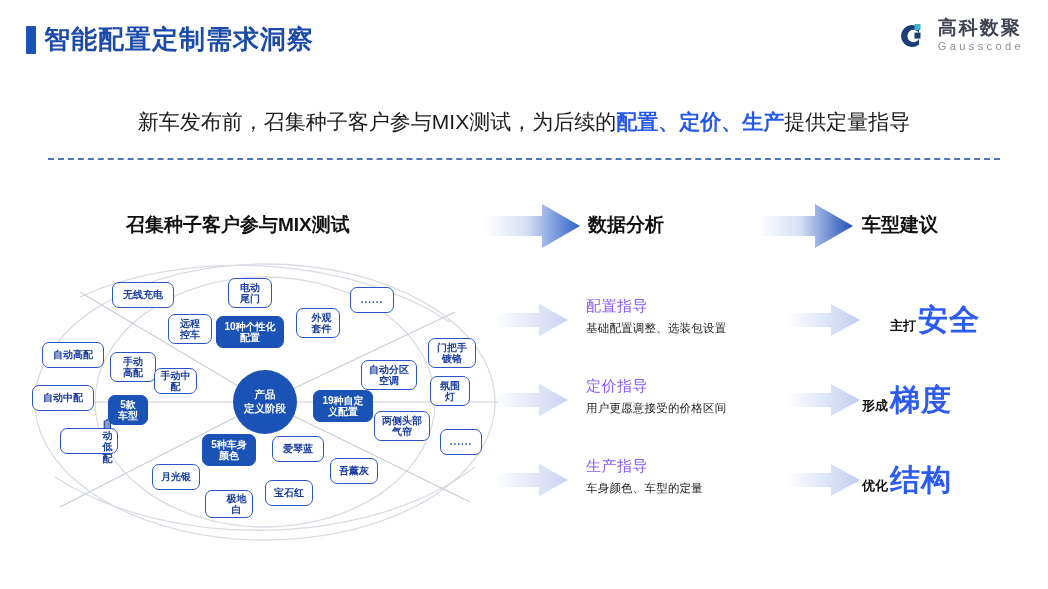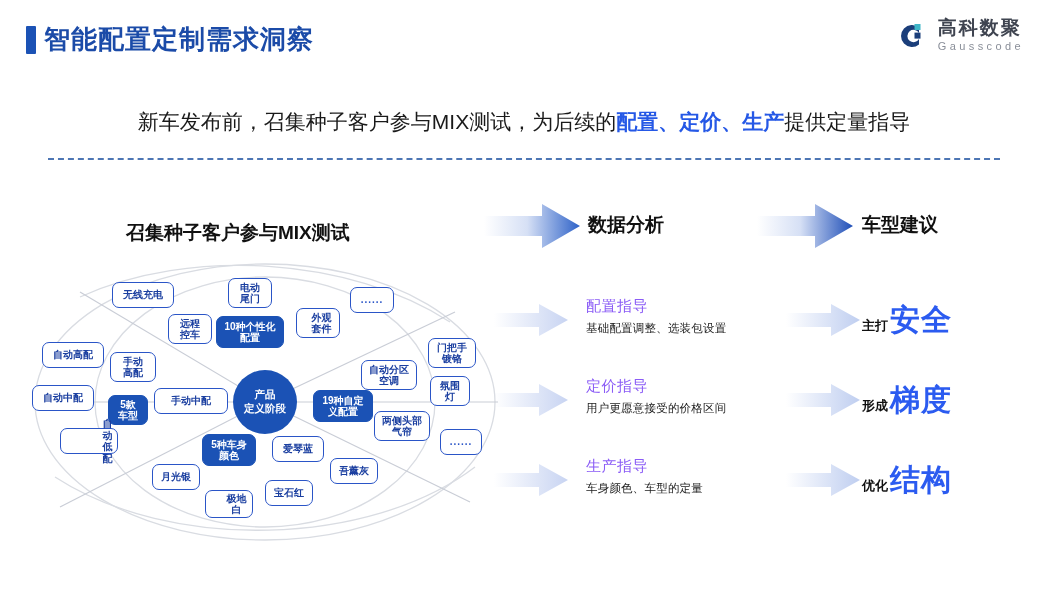"召集种子客户参与MIX测试" #head-mix { margin-top: 8px -> none }
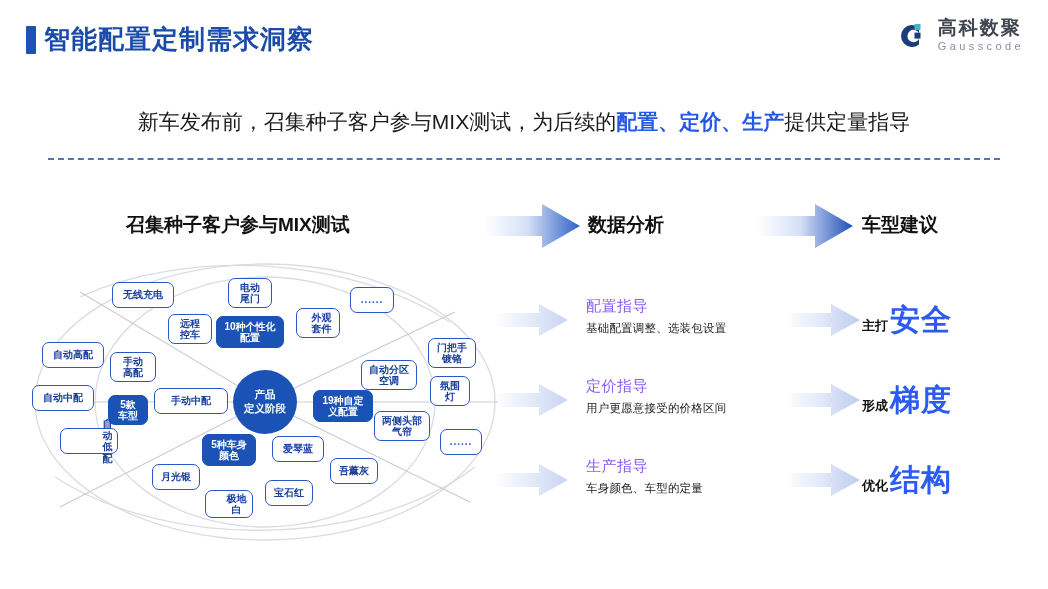"主打" #rec-1 { margin-left: none -> 28px }
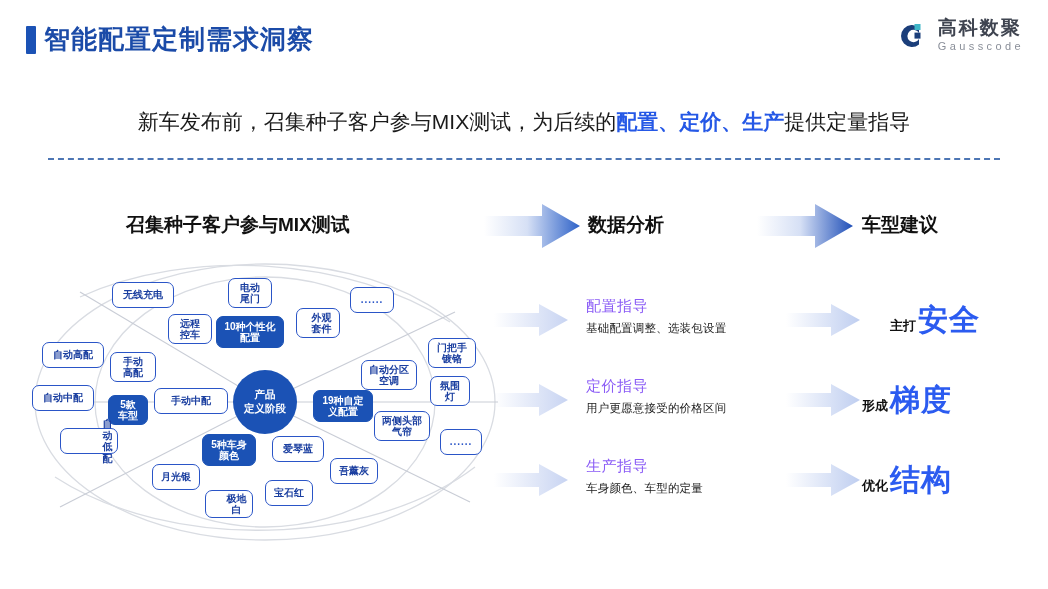"手动中配" div.node { top: 136px -> 116px; width: 74px -> 43px }
